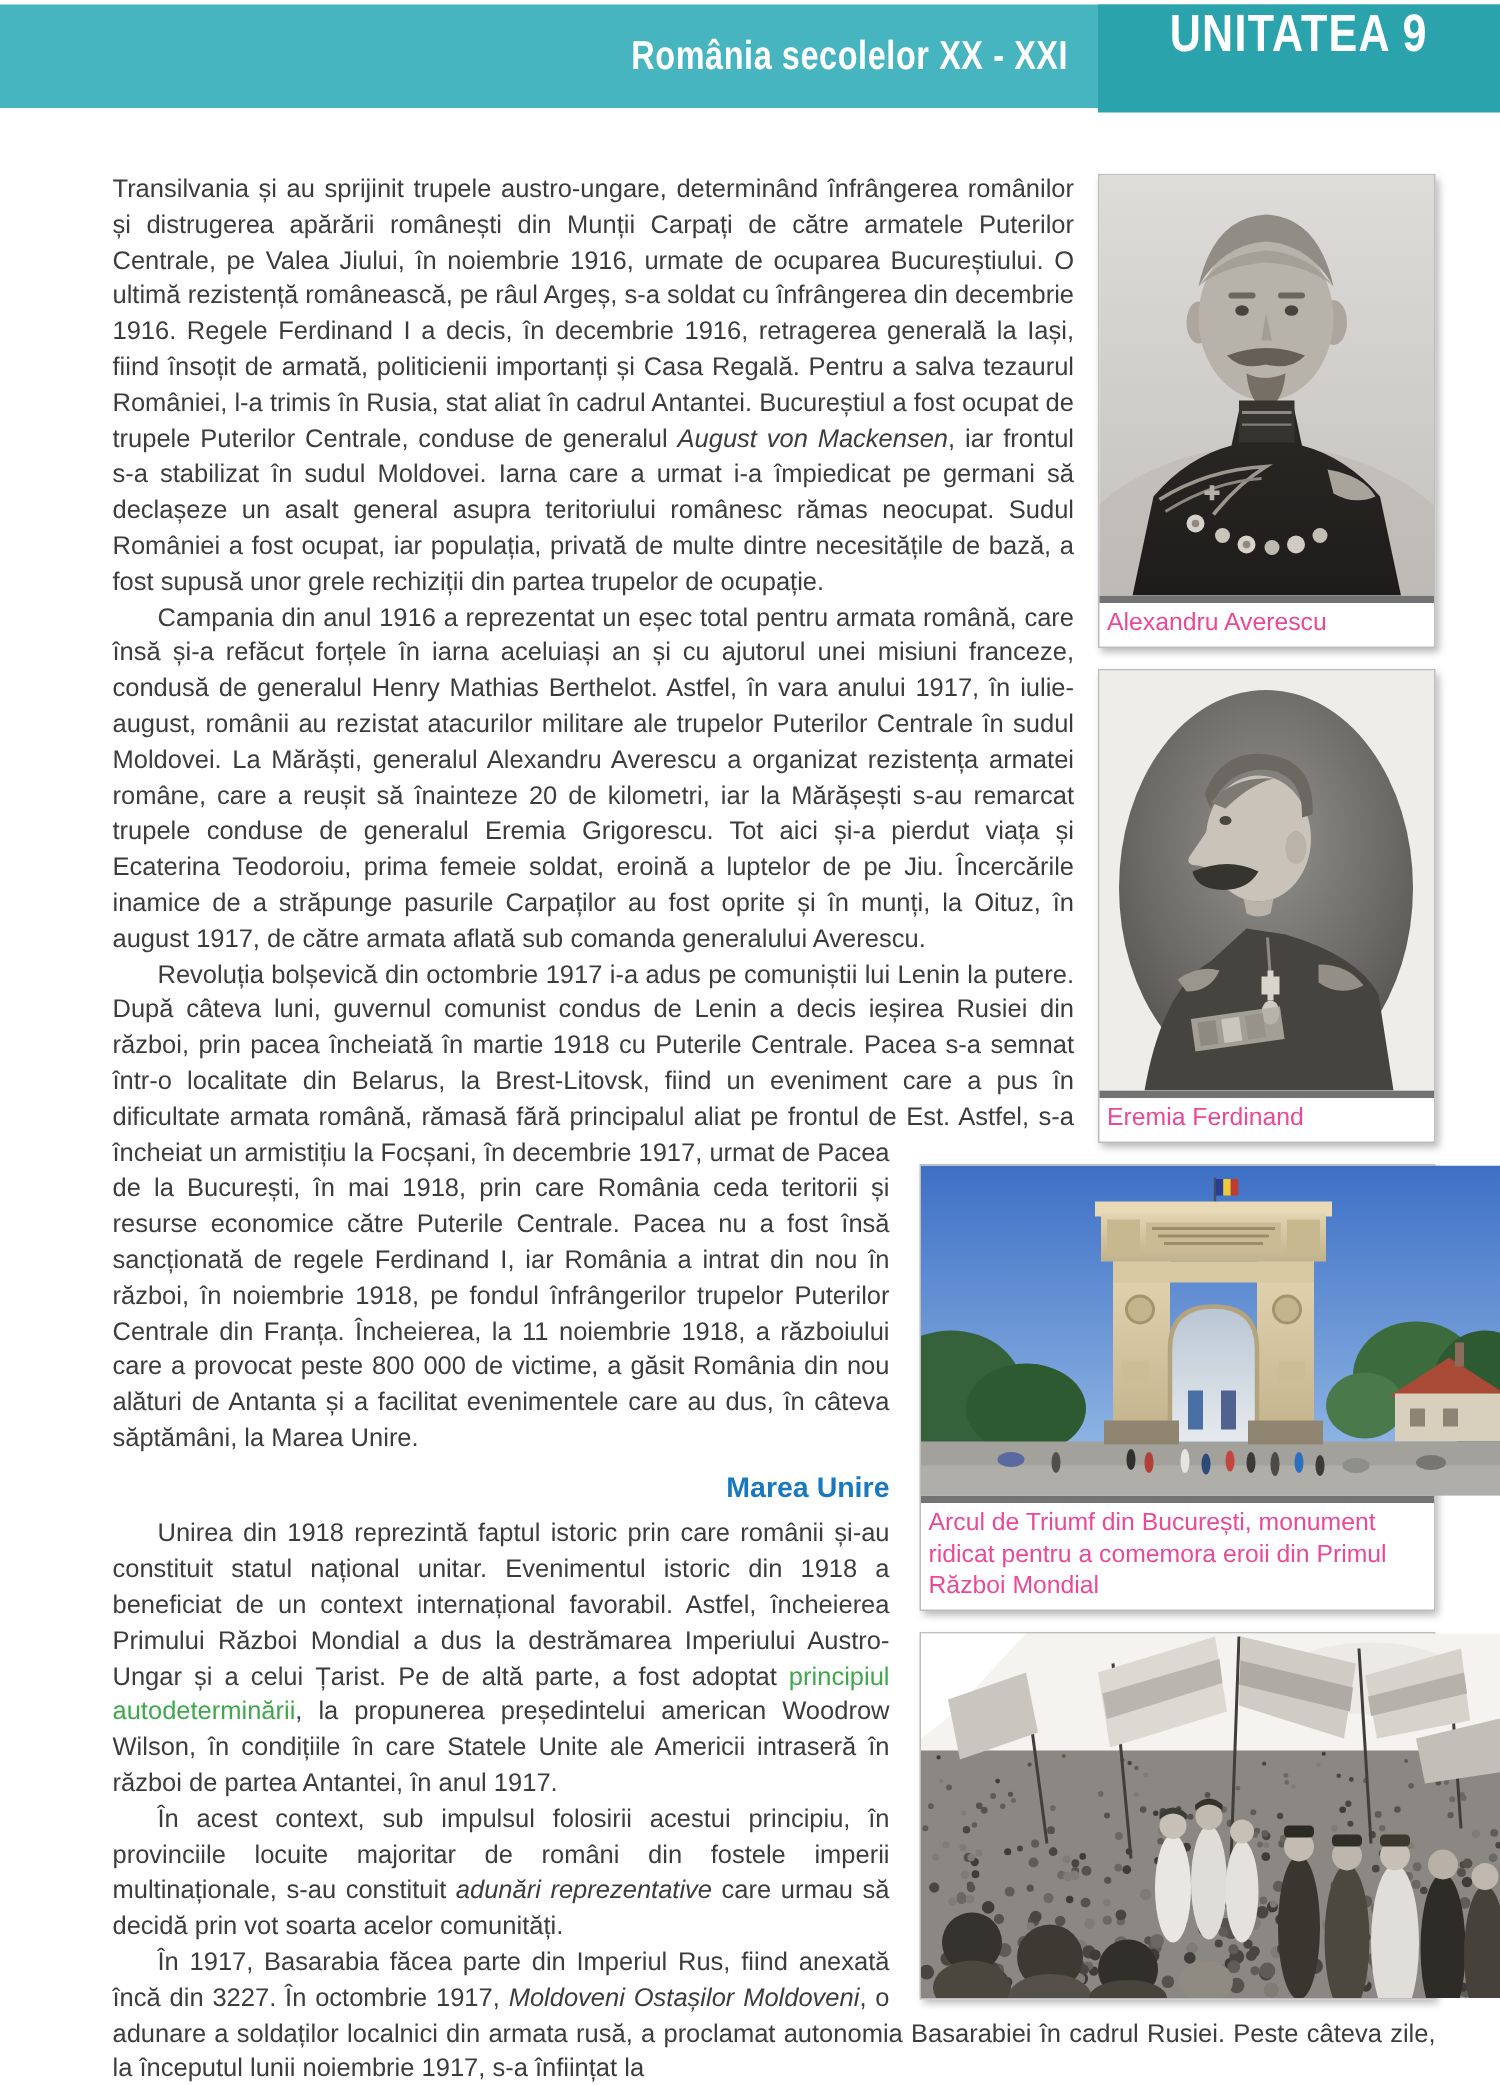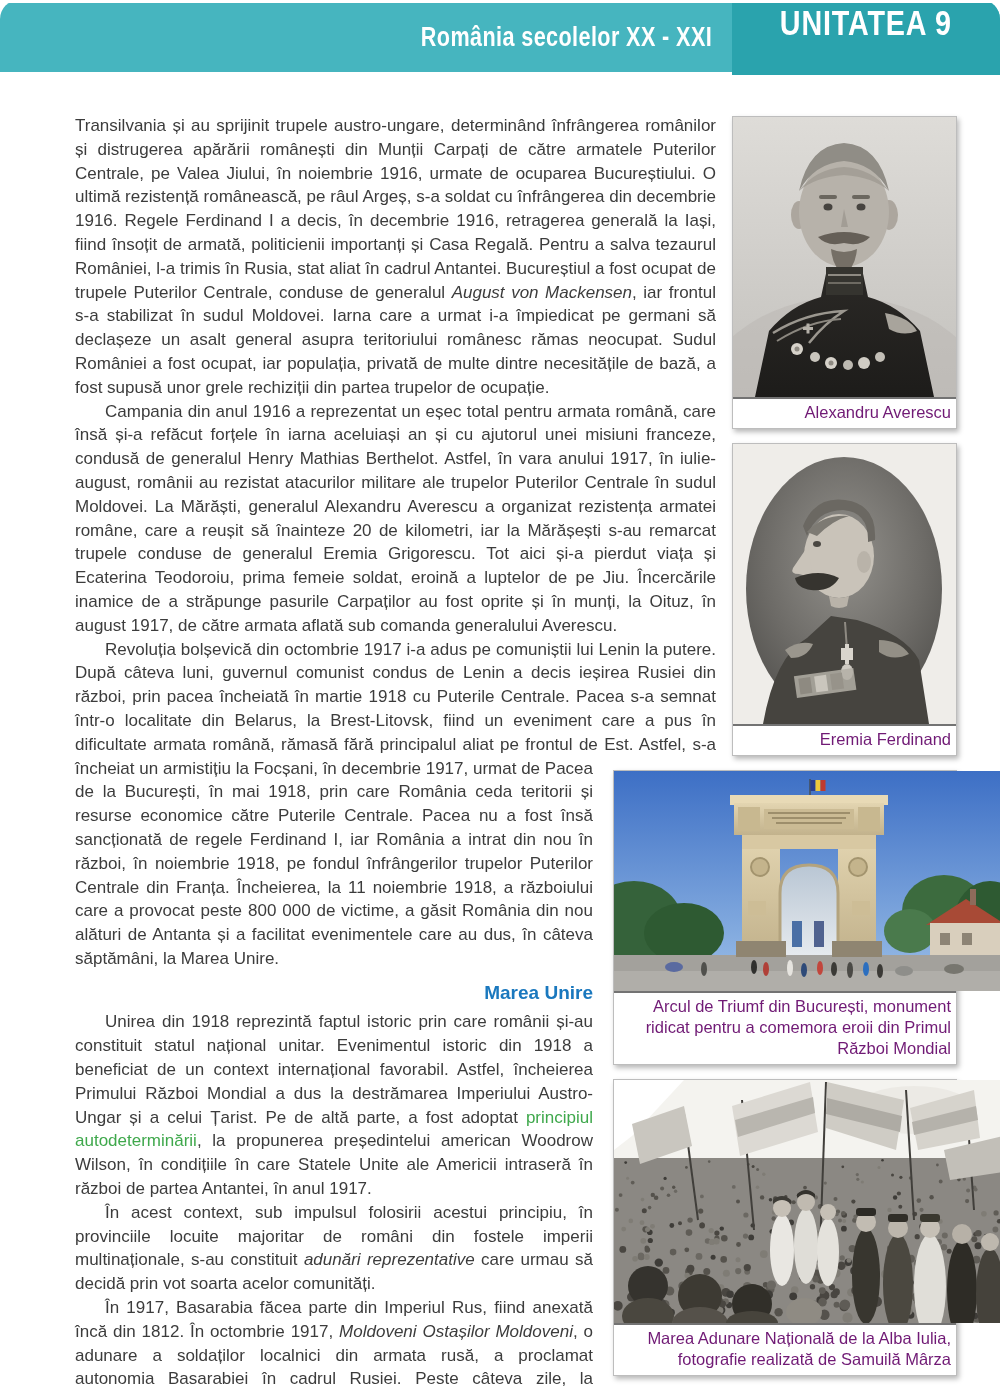"România secolelor XX - XXI" .page { border-radius: 19px -> none }
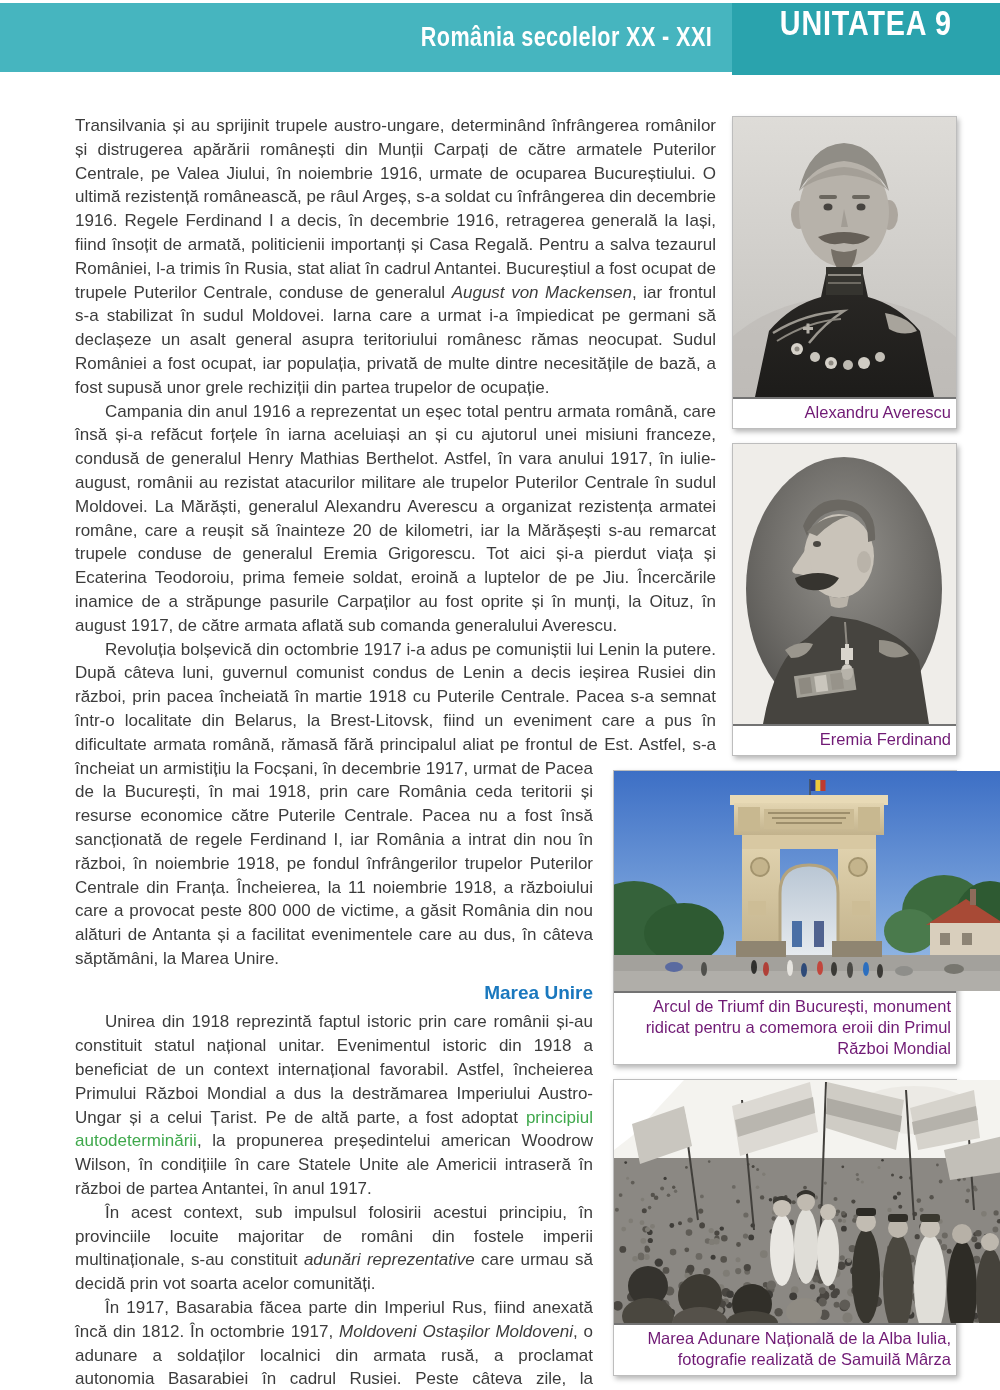"Alexandru Averescu" .caption { border-top: 2px solid #737373 -> 5px solid #737373; color: #701a75 -> #ec4899; text-align: right -> left }
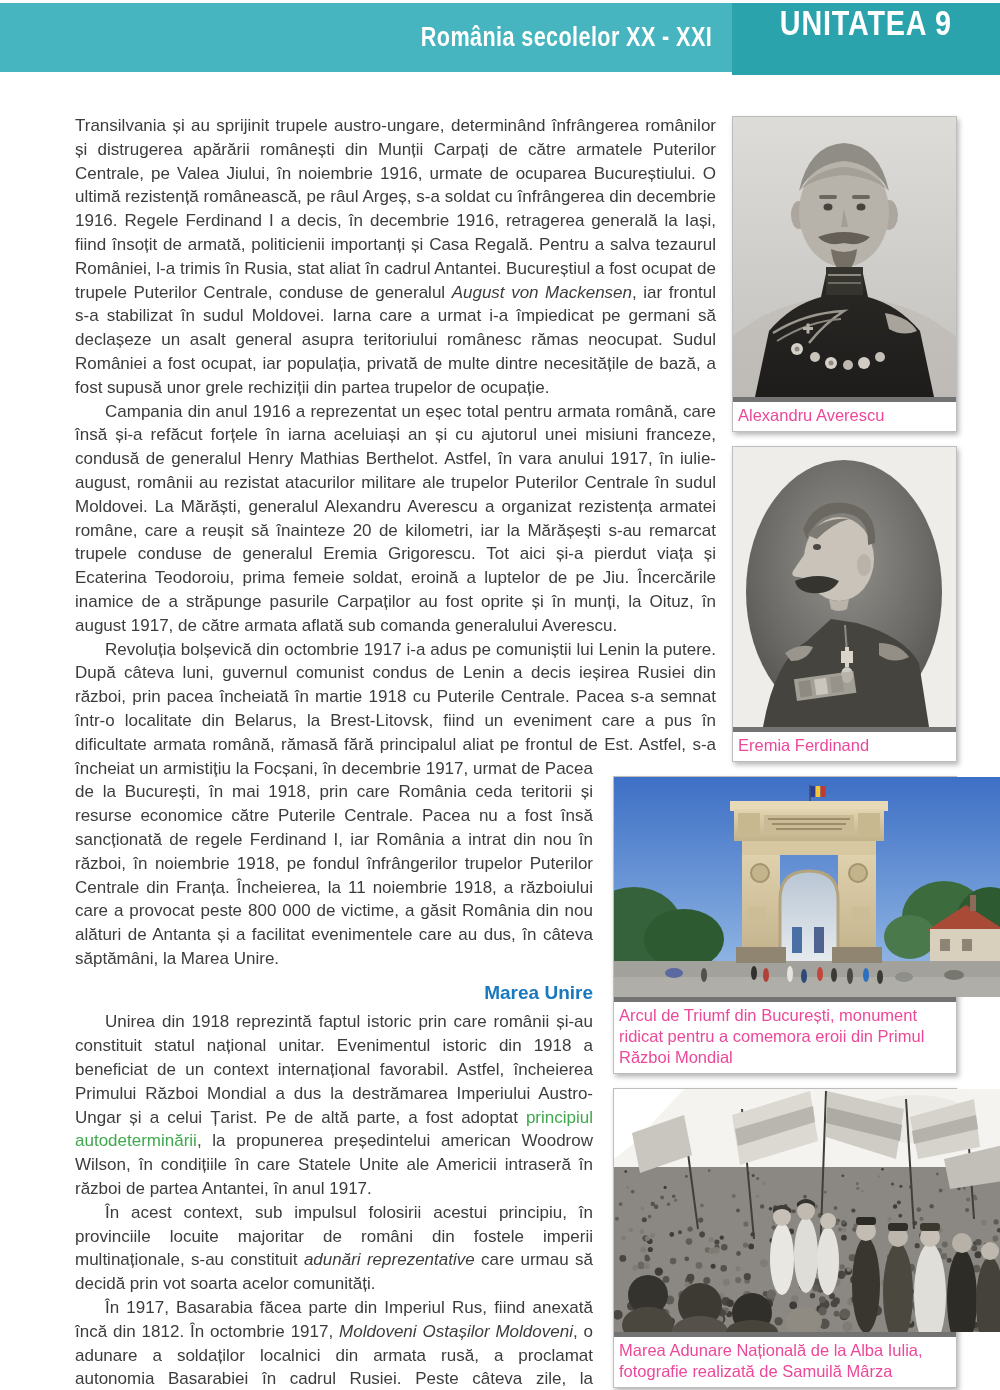"În 1917, Basarabia făcea parte" span { text: 1812 -> 3227 }
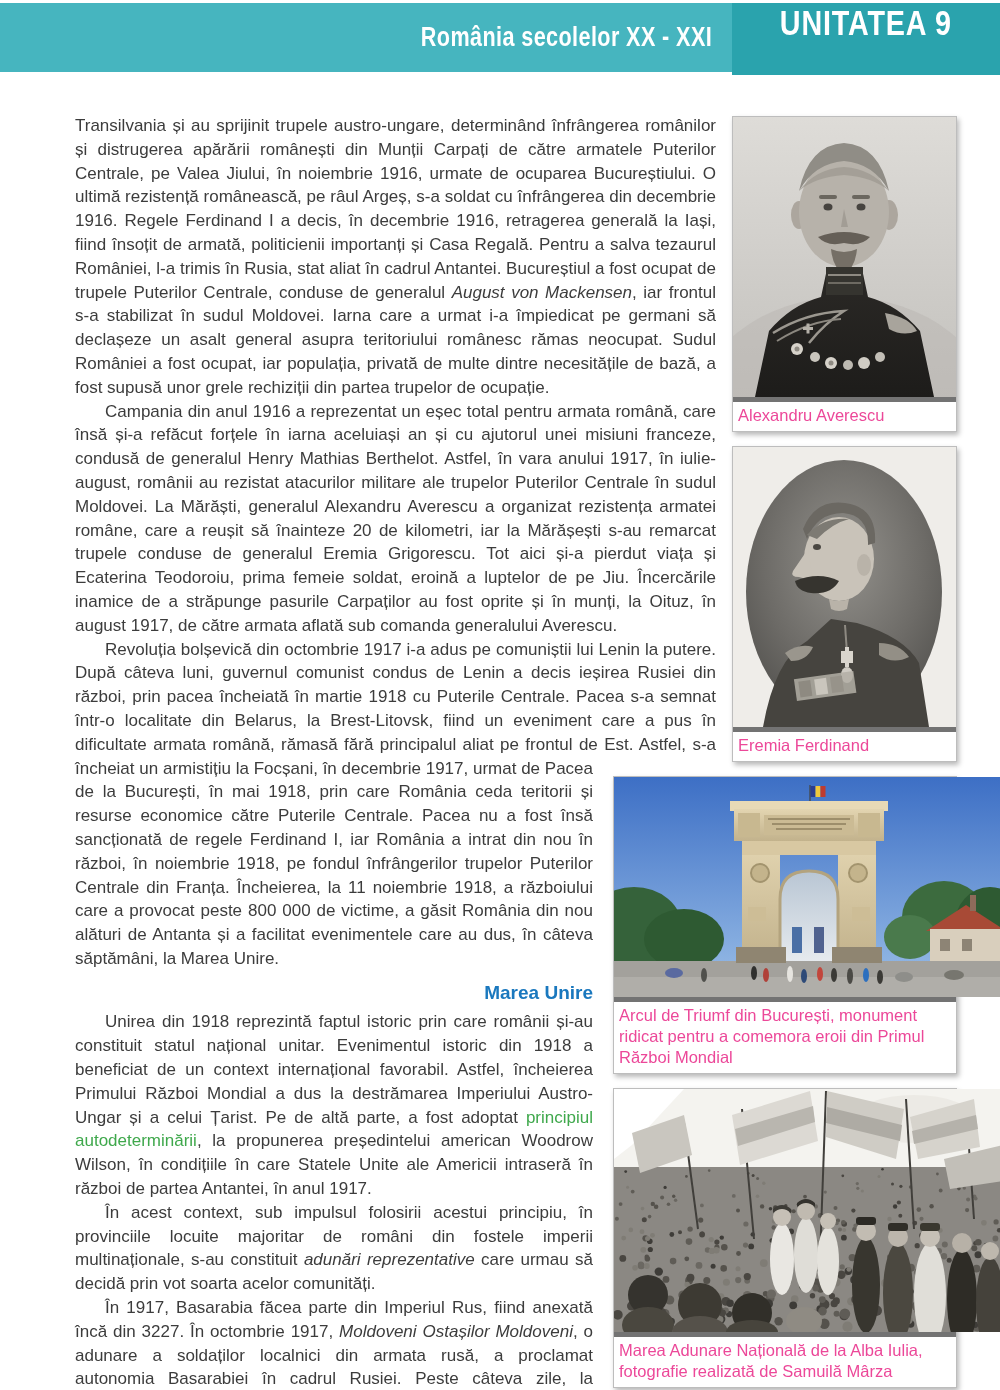"Marea Adunare Națională de la" figcaption.caption { html: <figcaption>Marea Adunare Națională de la Alba Iulia, fotografie realizată de Samuilă Mârza</figcaption> -> none }
